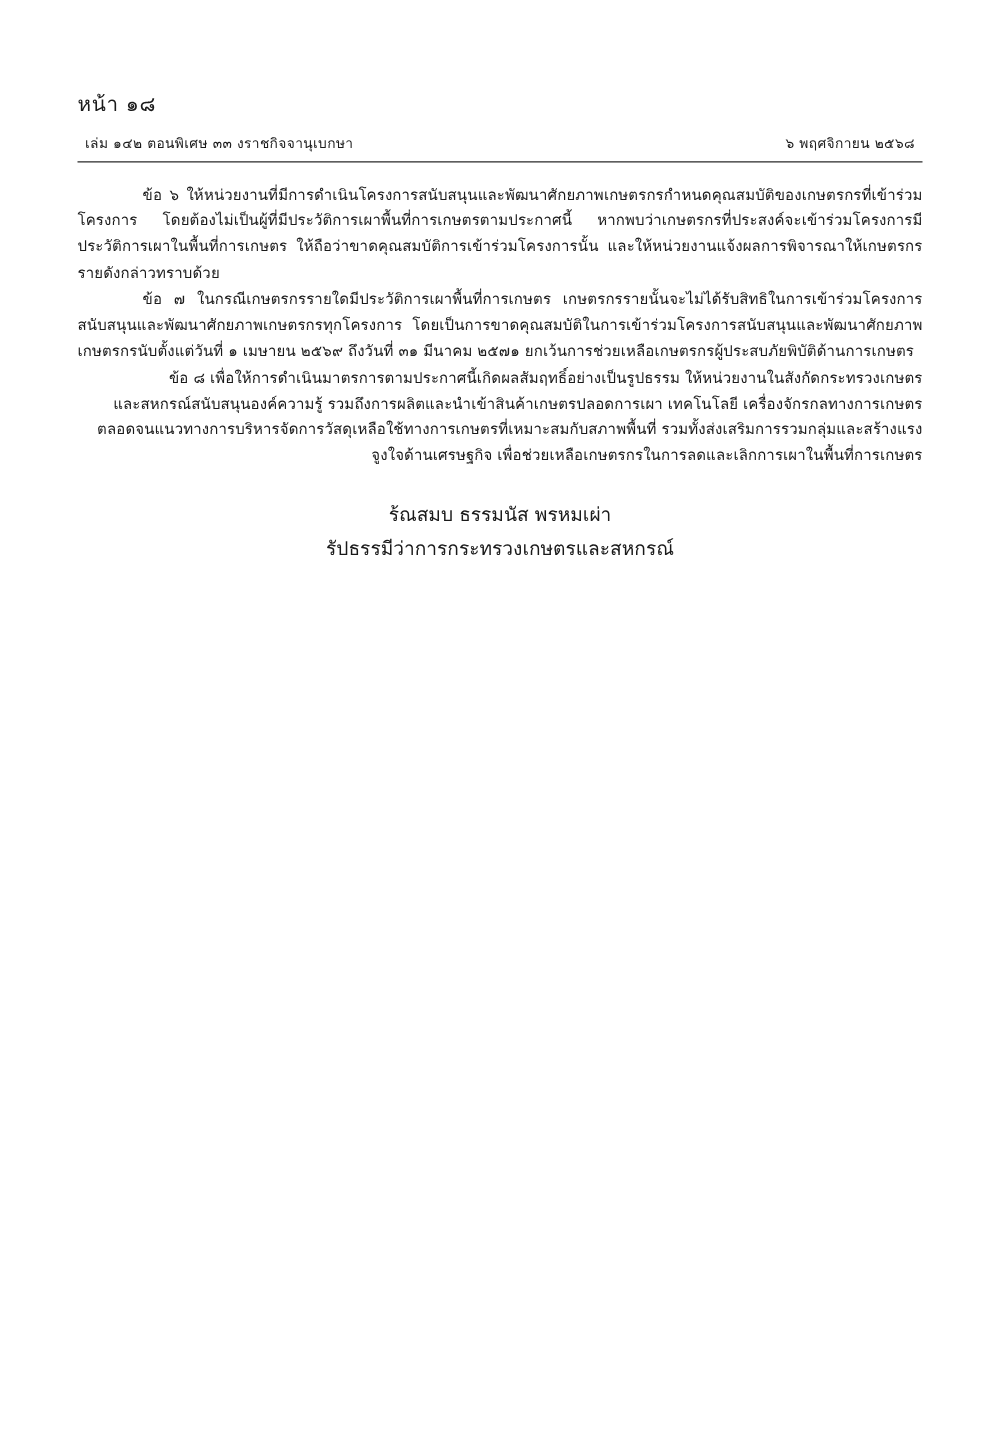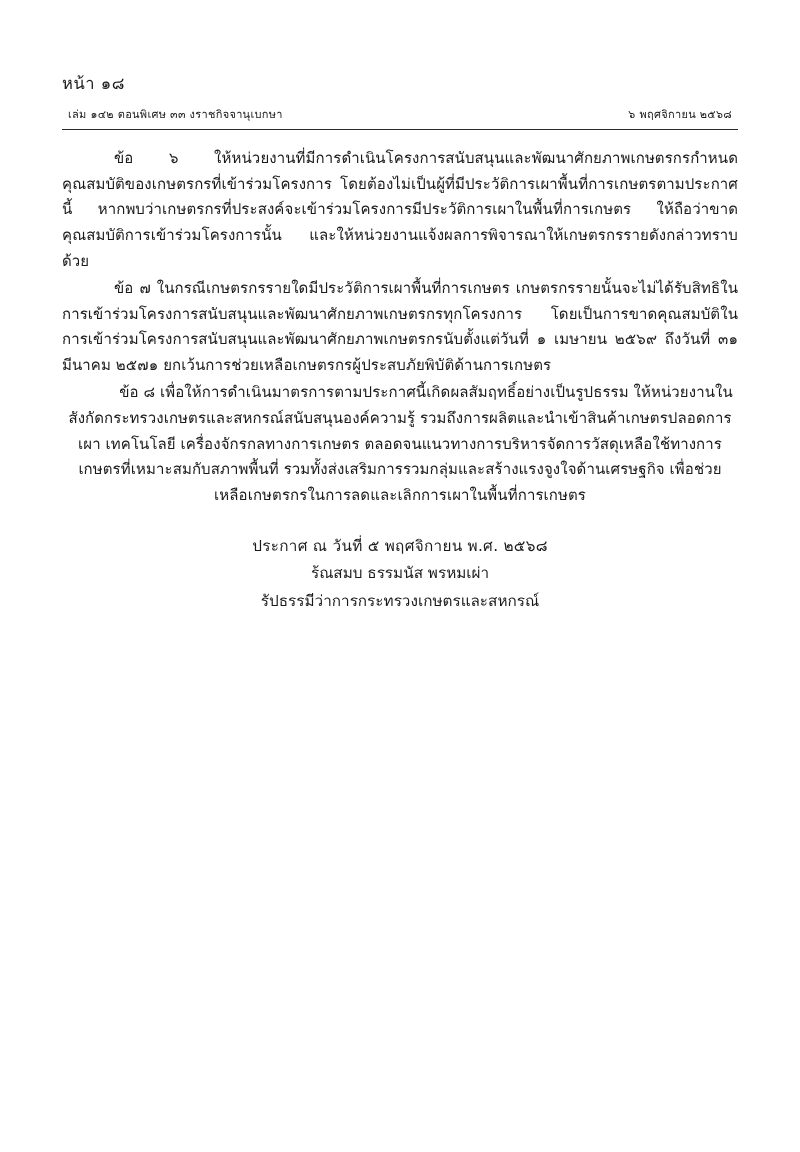"ข้อ ๖" .body-text { font-size: 15px -> 12px }
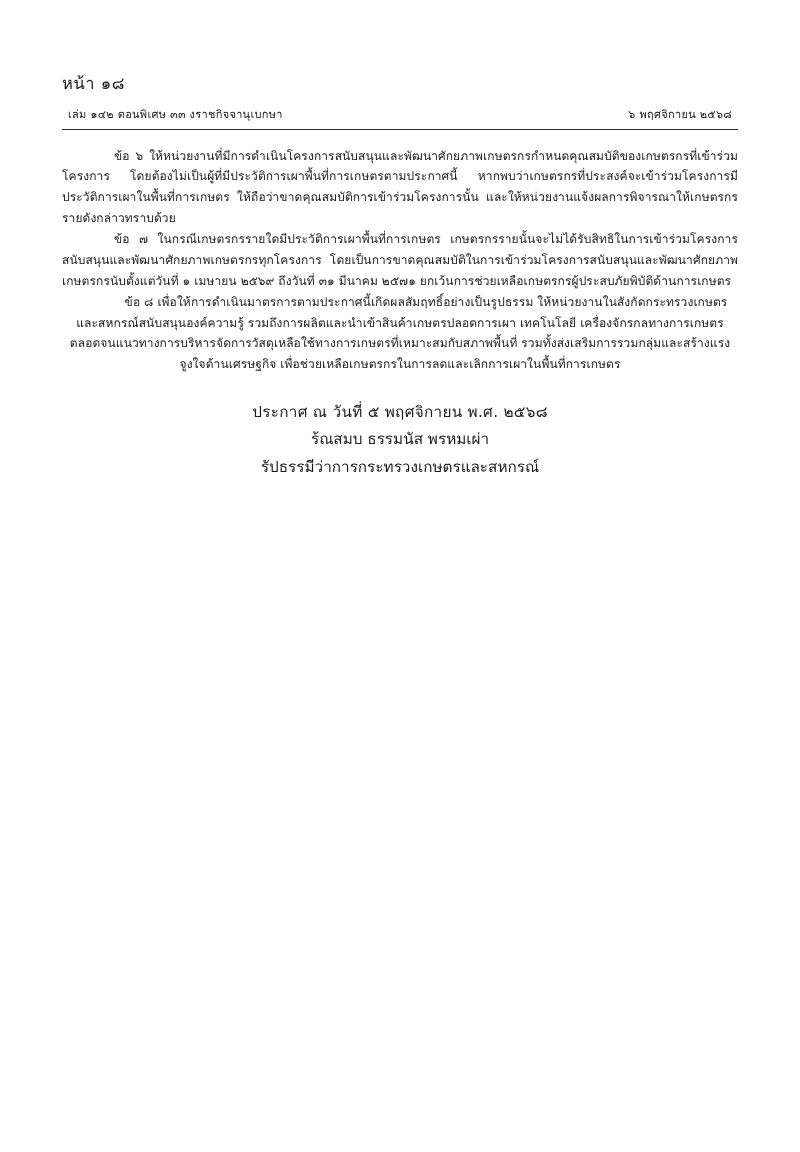"ข้อ ๘" .para.last { text-align: center -> right }
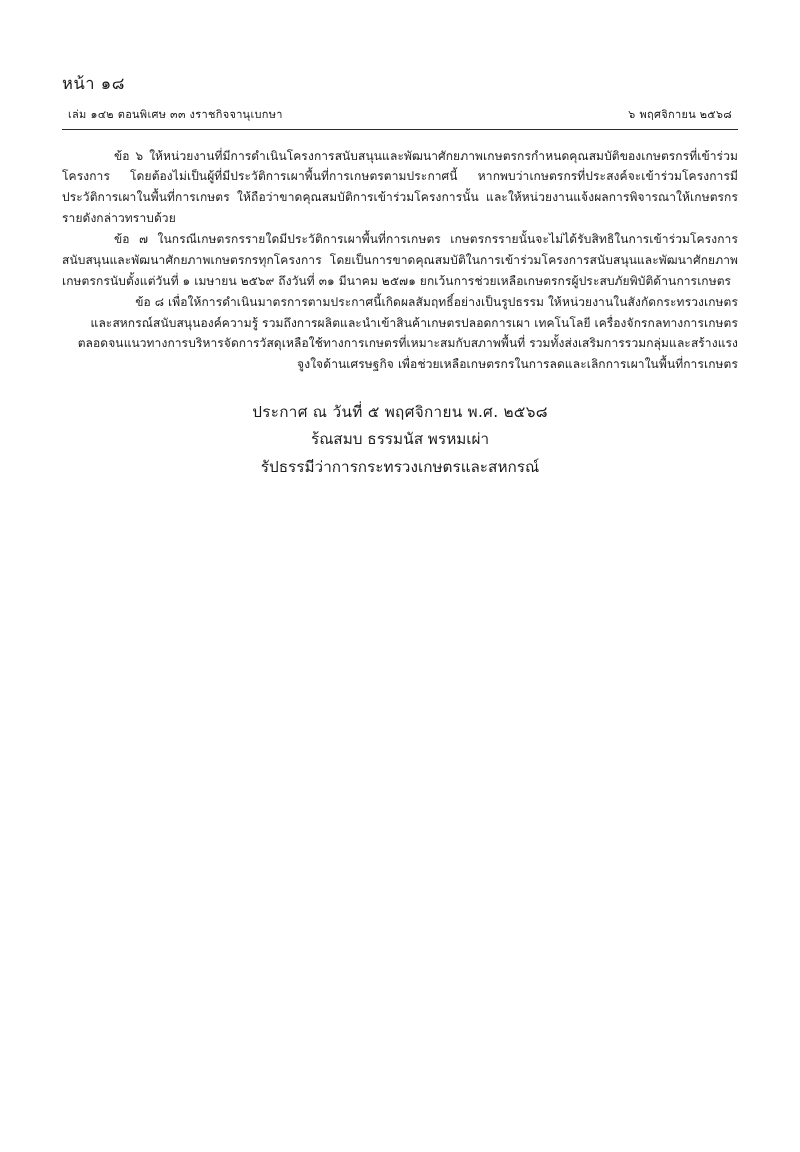"ประกาศ ณ วันที่ ๕ พฤศจิกายน" span.sig-line { html: <span>ประกาศ ณ วันที่ ๕ พฤศจิกายน พ.ศ. ๒๕๖๘</span> -> none }
